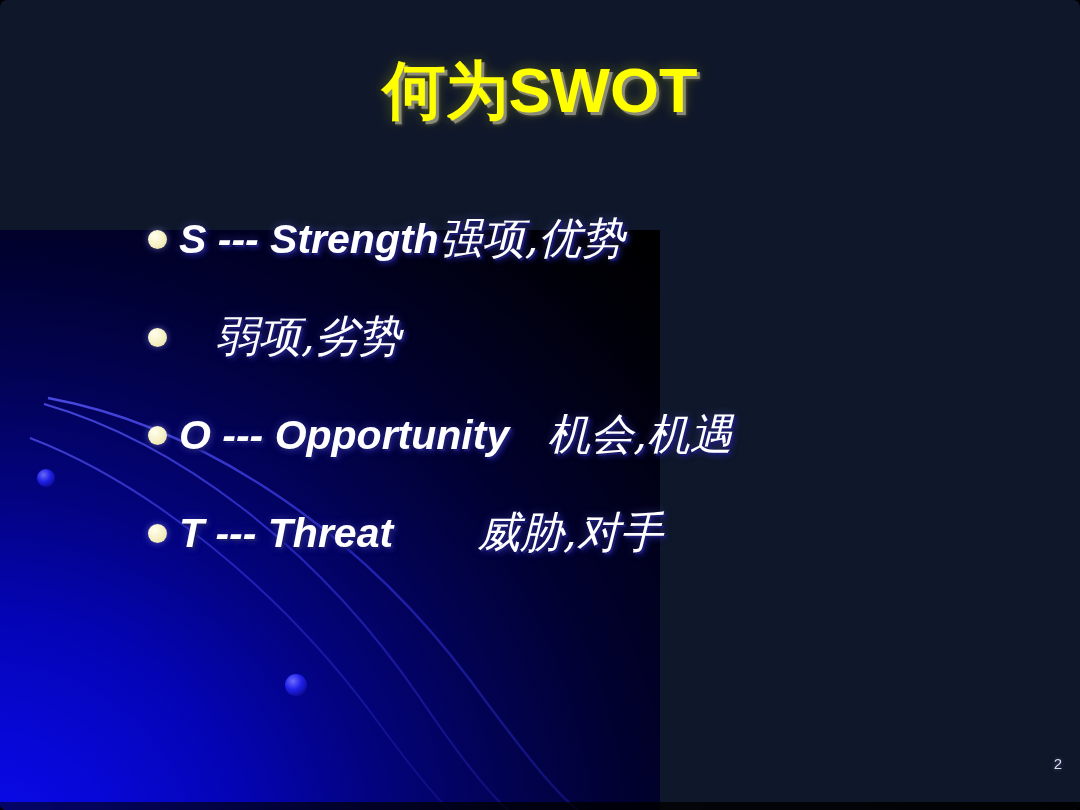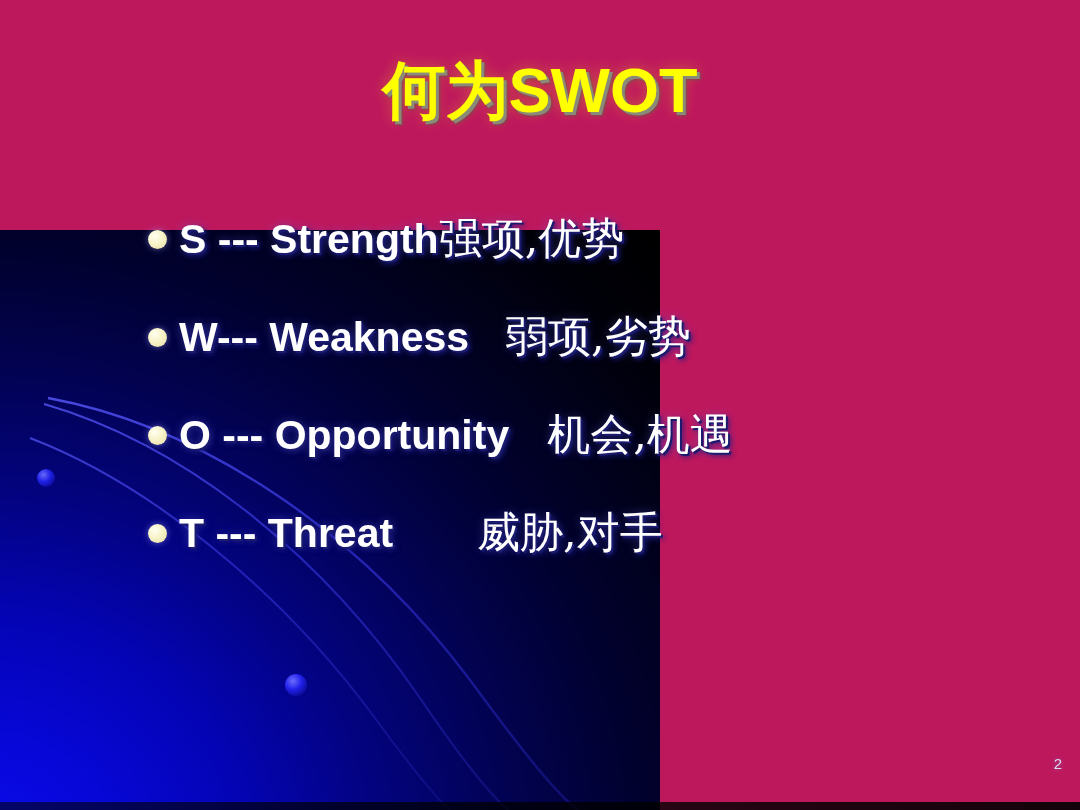"何为SWOT" #slide { background: #be185d -> #0f172a; border-radius: none -> 7px }
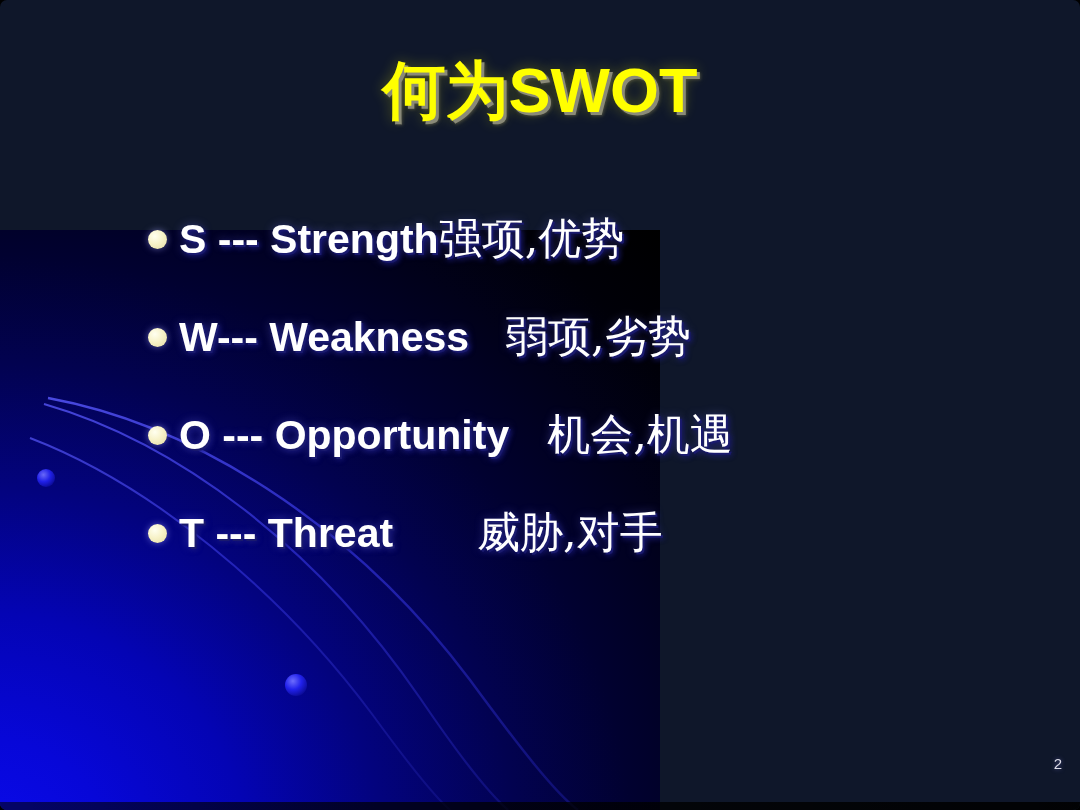"S --- Strength" .bullet-row { font-style: none -> italic }
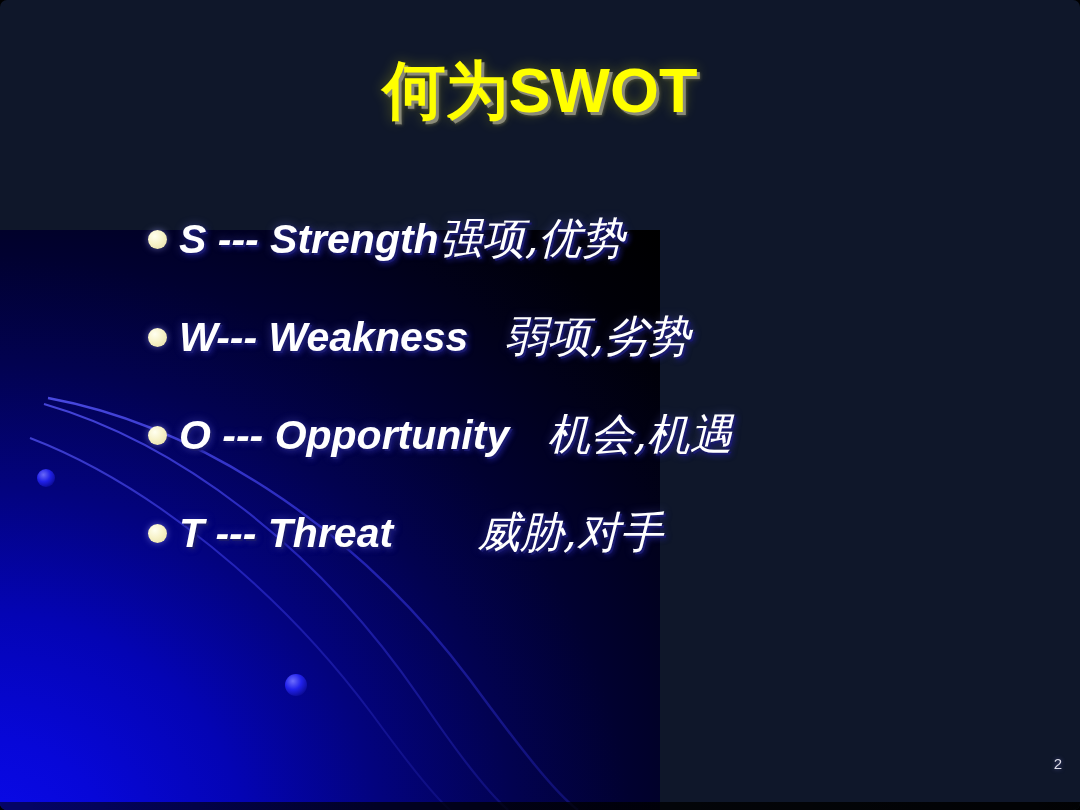"W--- Weakness" span.bullet-en { html: <span>W--- Weakness</span> -> none }
